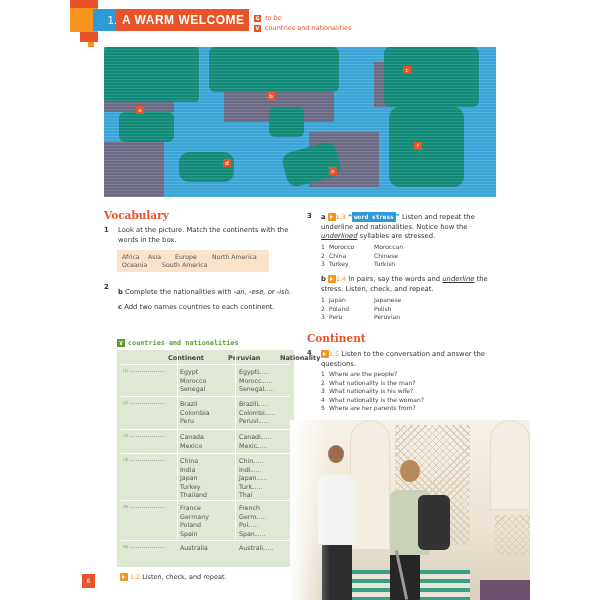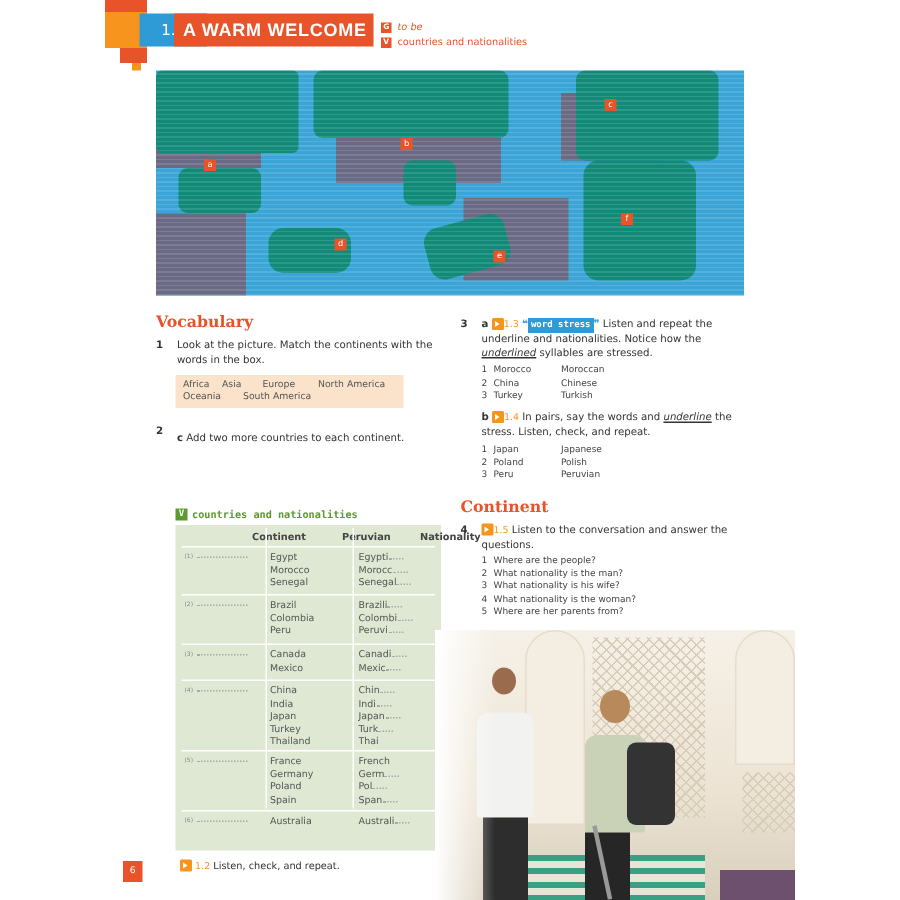"b Complete the nationalities with" div { html: none -> <div><span>b</span> <span>Complete the nationalities with </span><i>-an, -ese, or -ish.</i></div> }
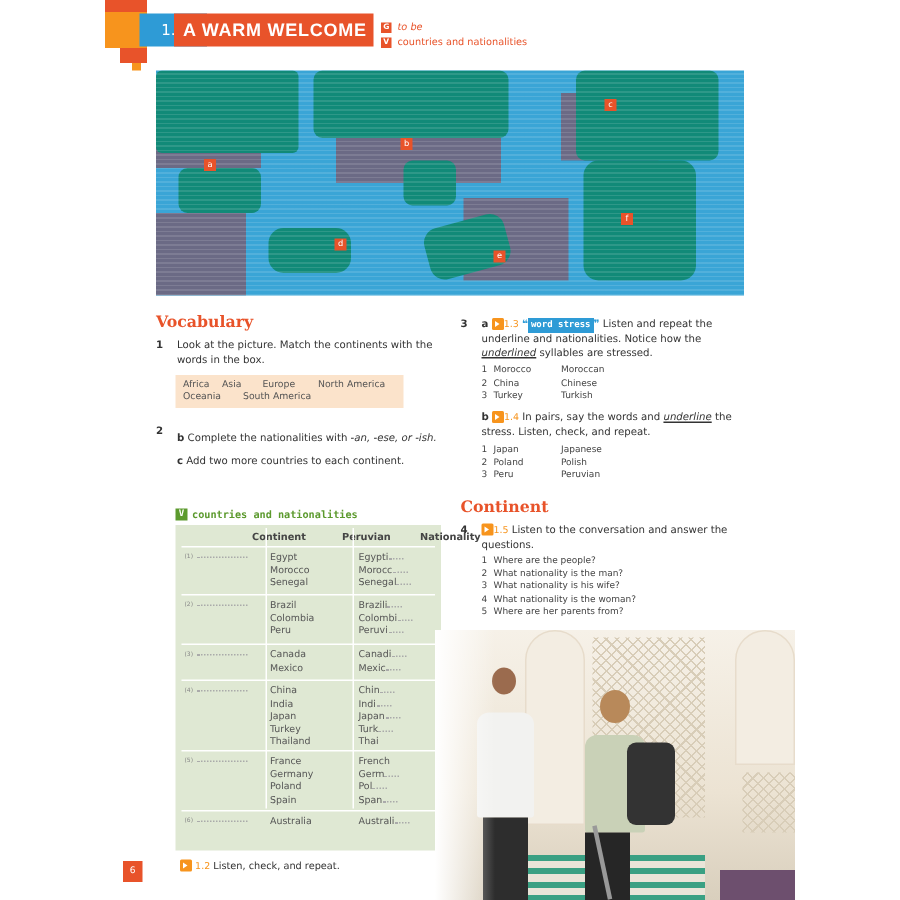"Add two more countries to" span { text: more -> names }
